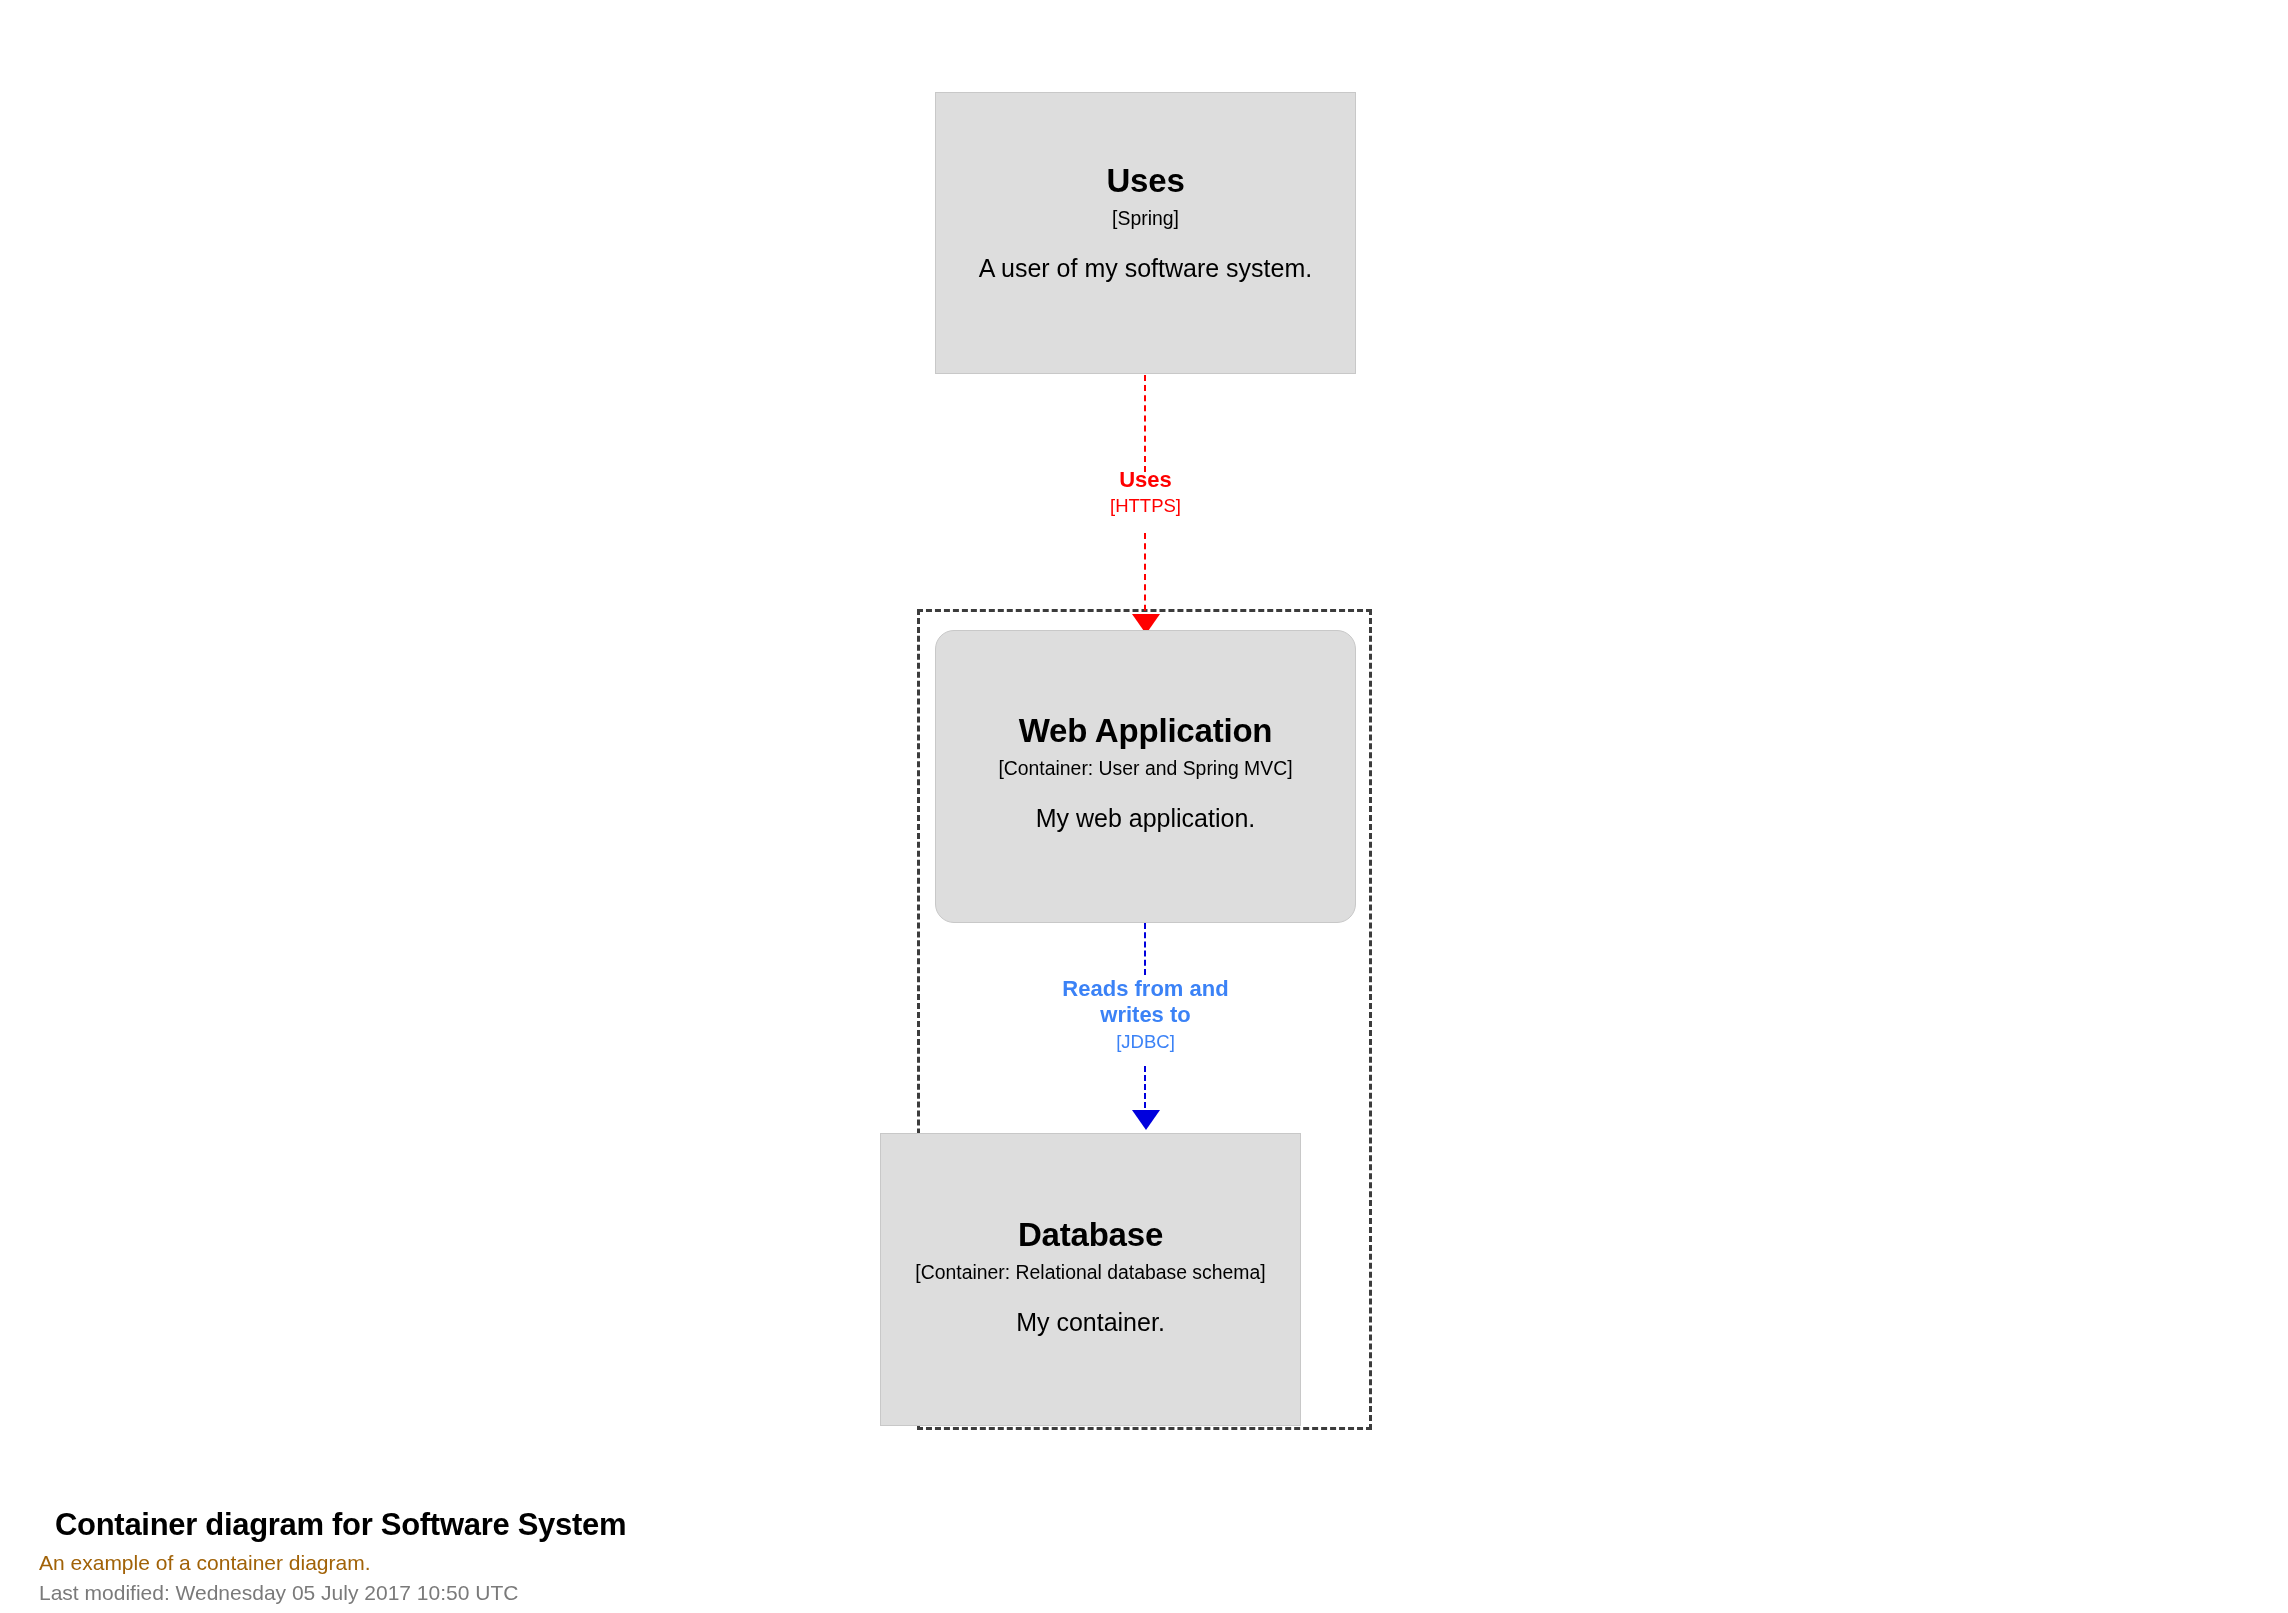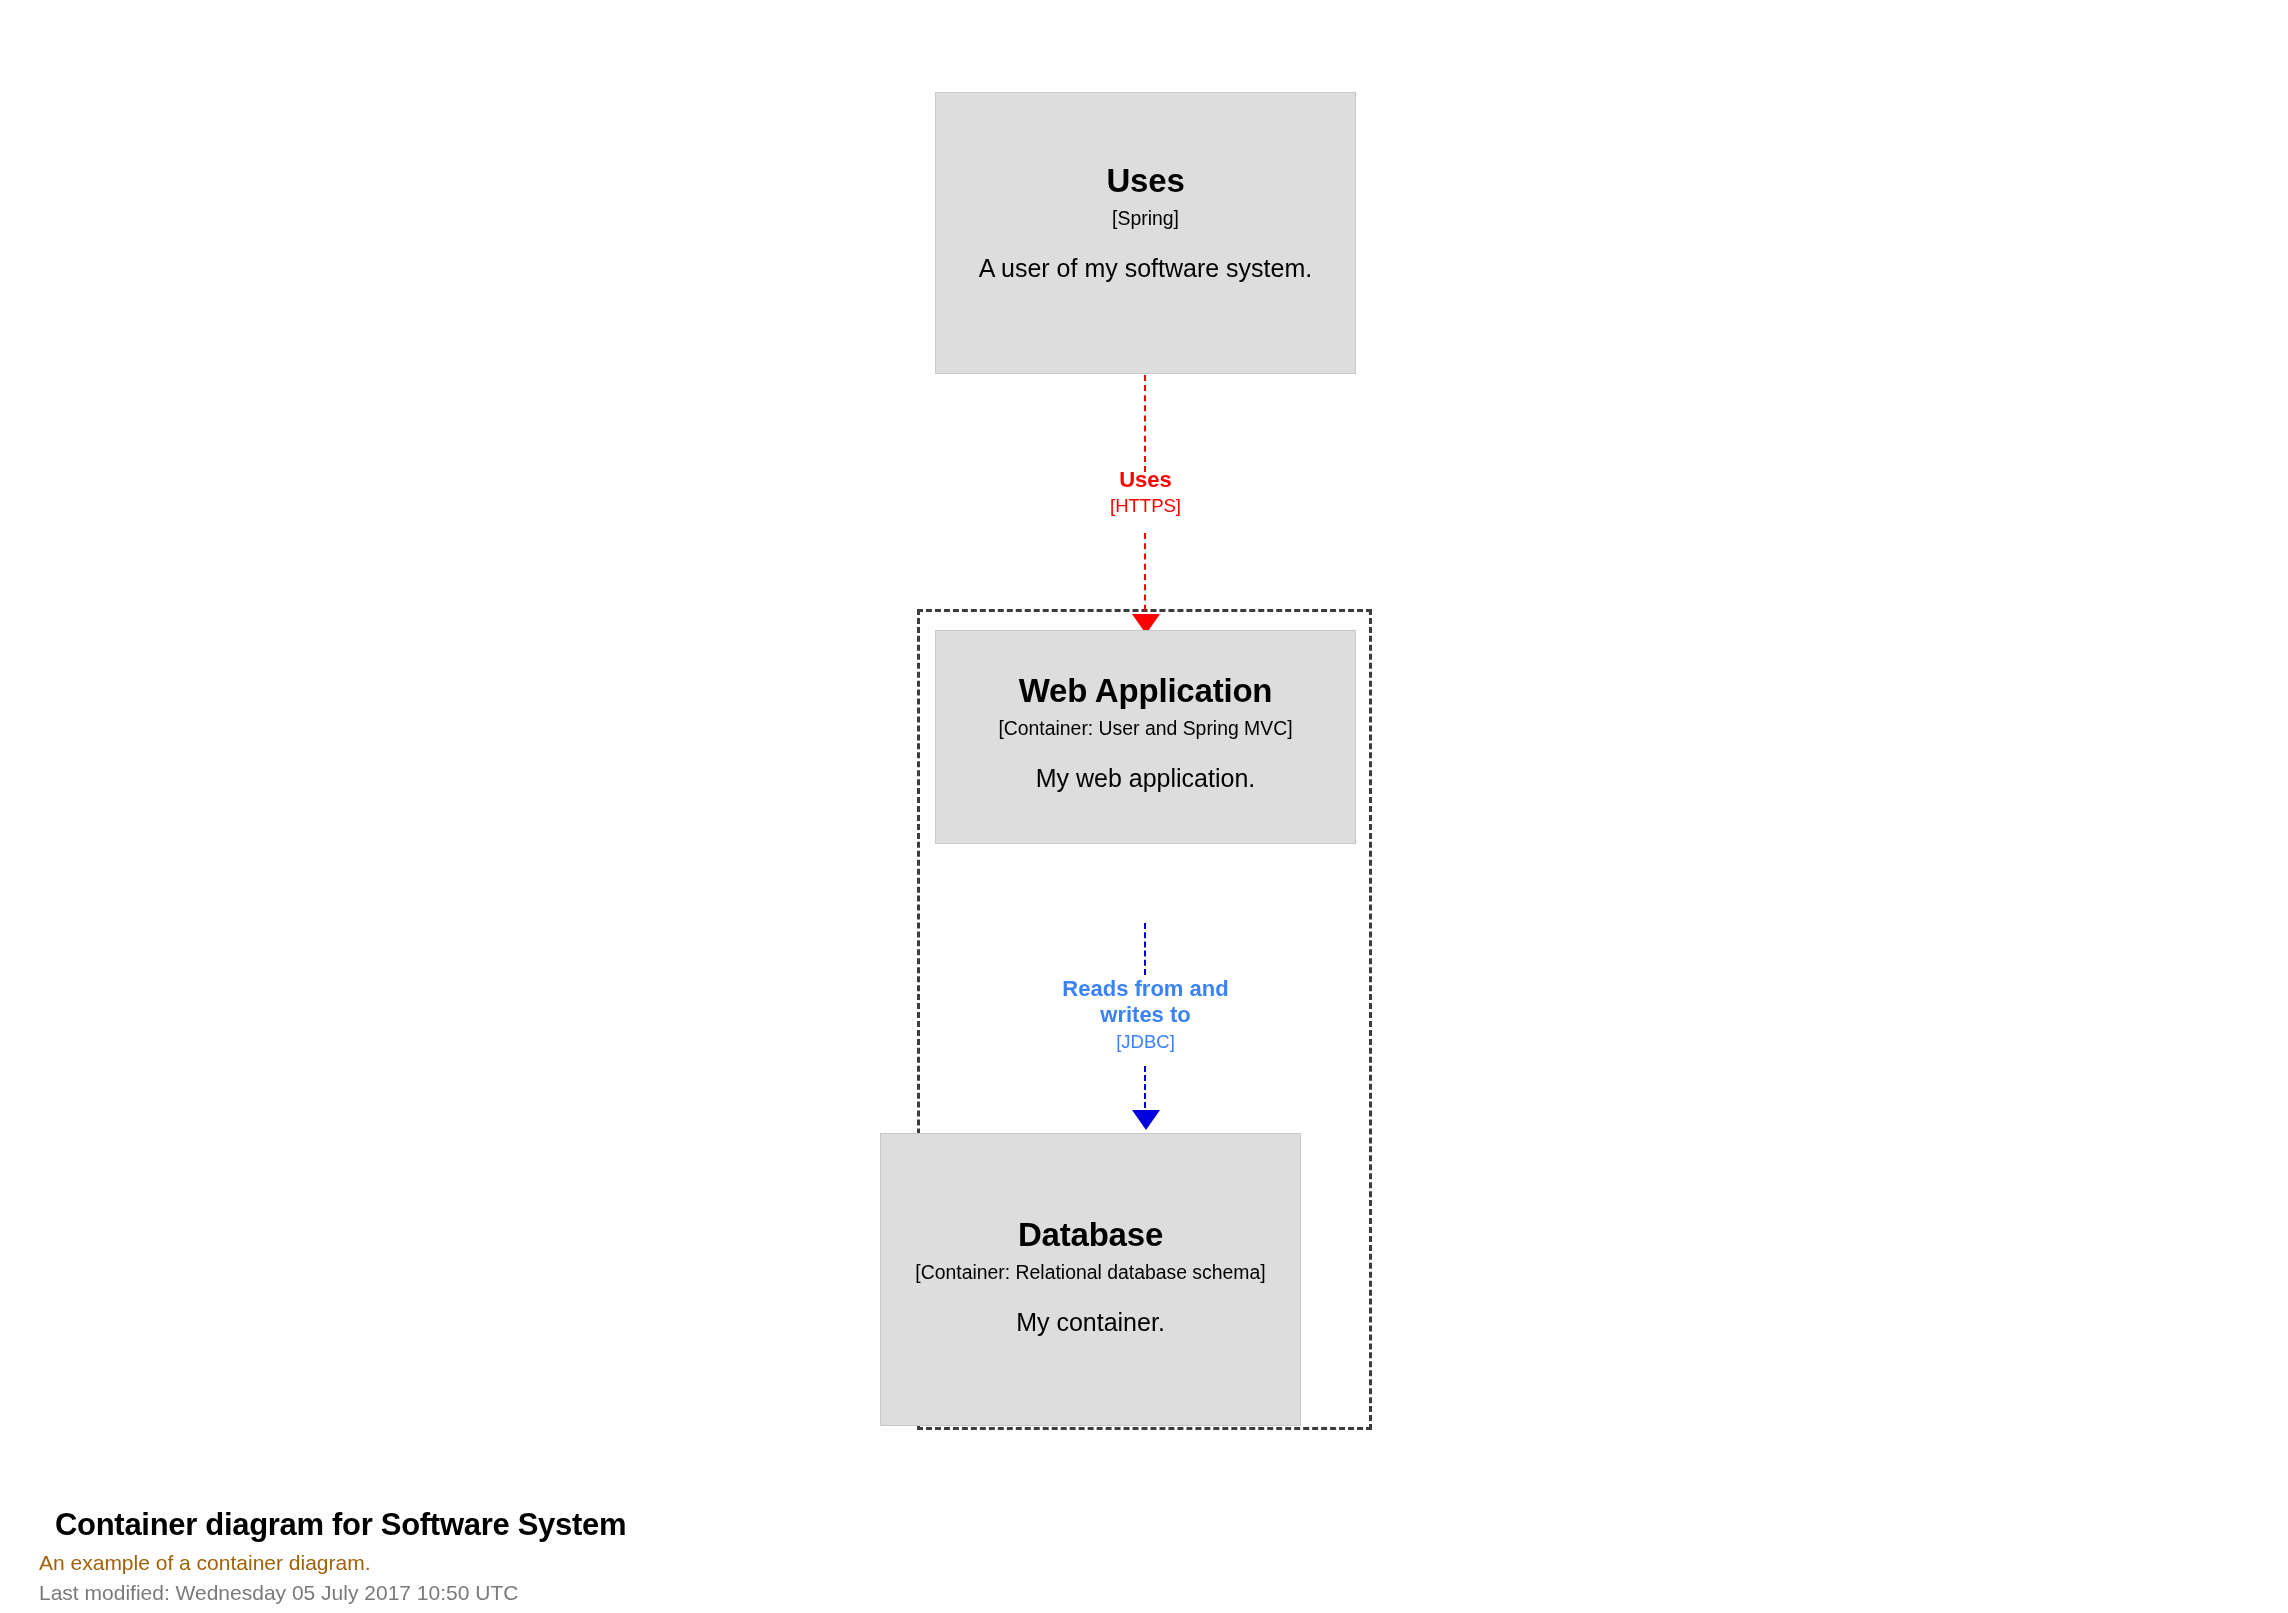"Web Application" #node-webapp { border-radius: none -> 19px; height: 214px -> 293px }
